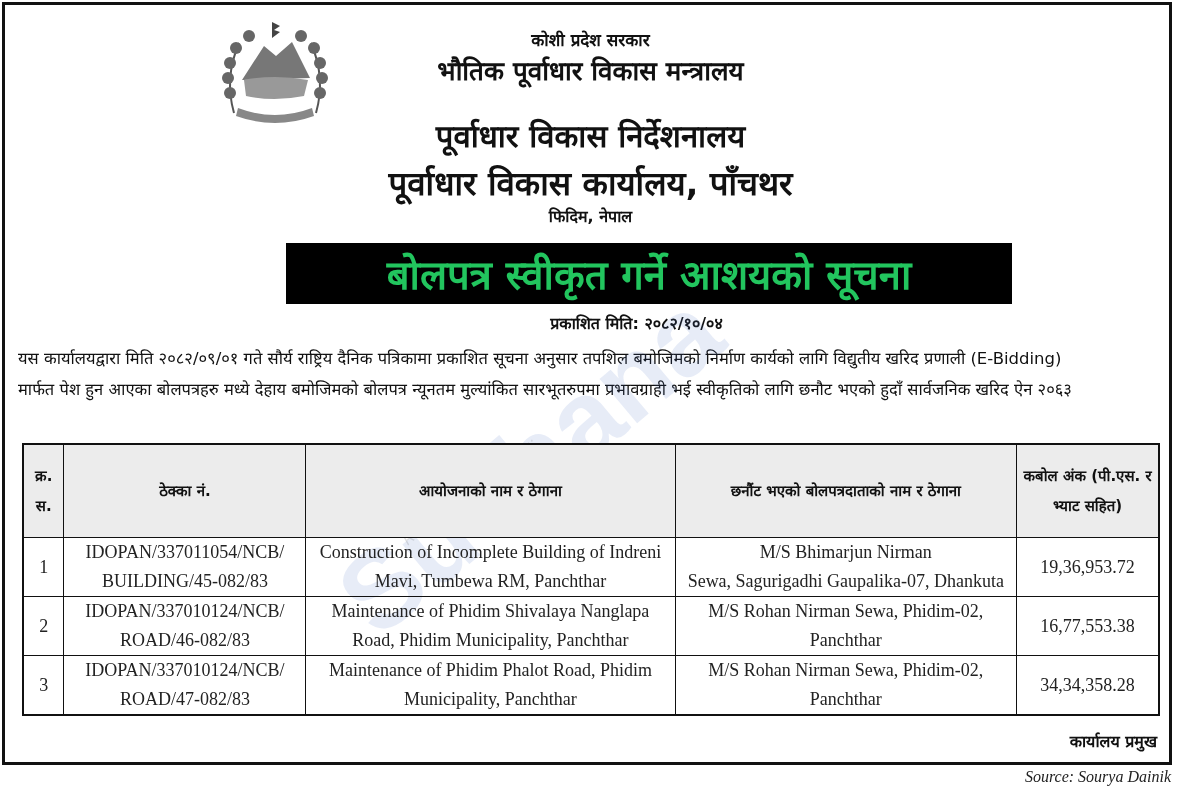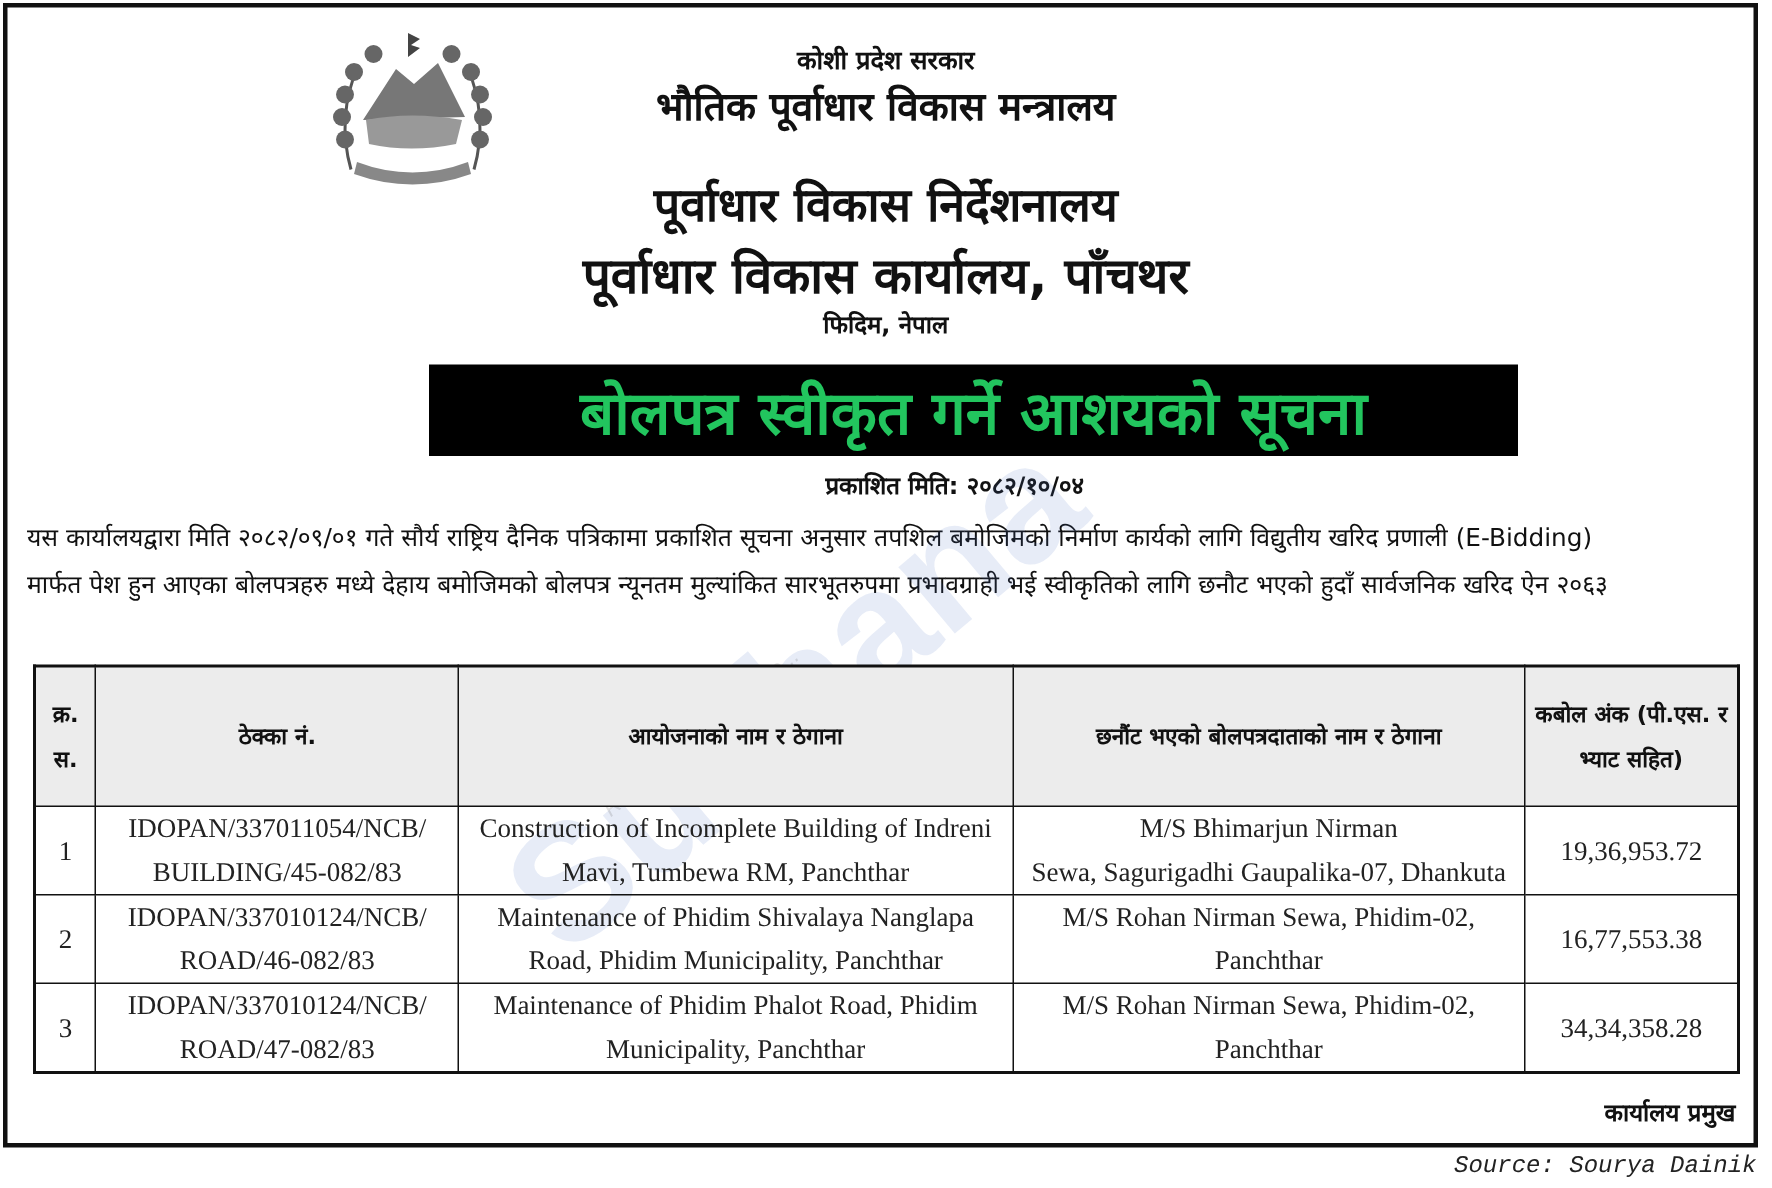"Source: Sourya Dainik" .source { font-family: Liberation Mono, monospace -> Liberation Serif, serif }
